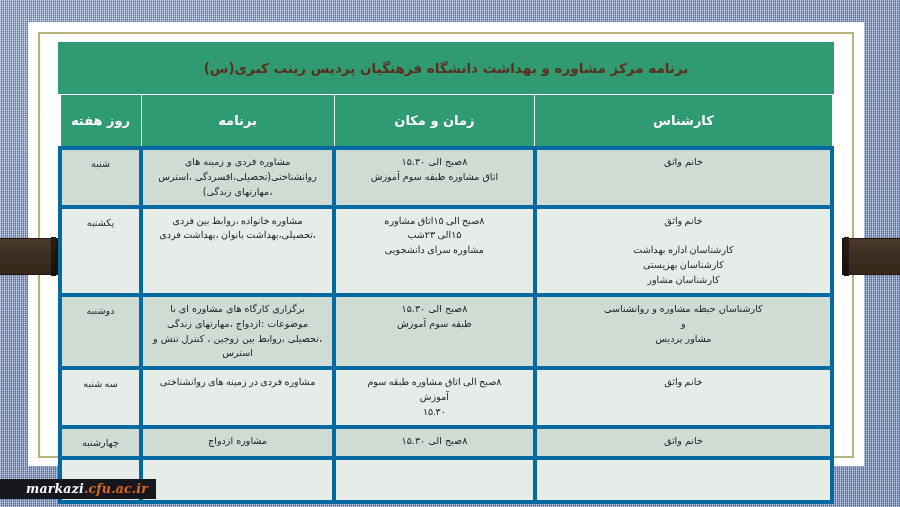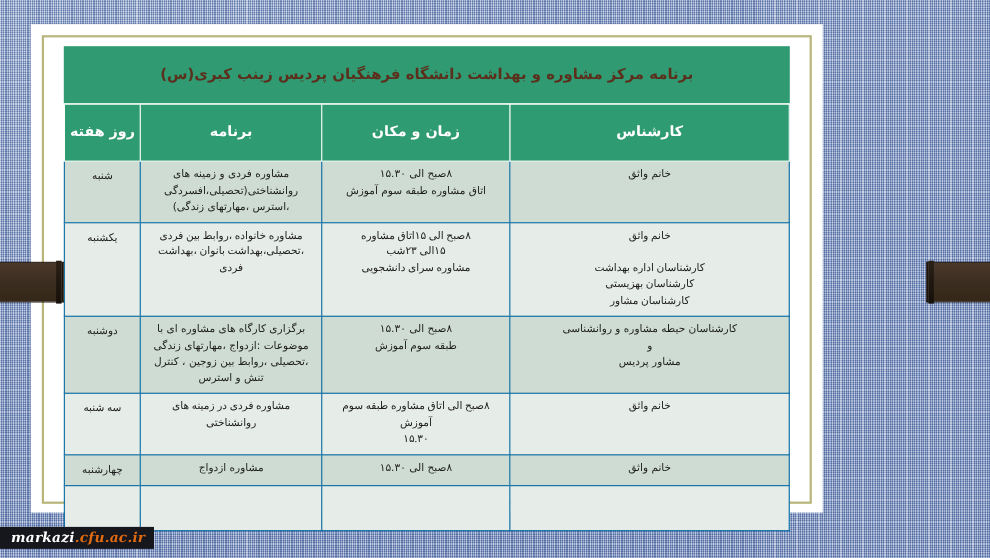"برنامه مرکز مشاوره و بهداشت" #slide { width: 720px -> 836px }
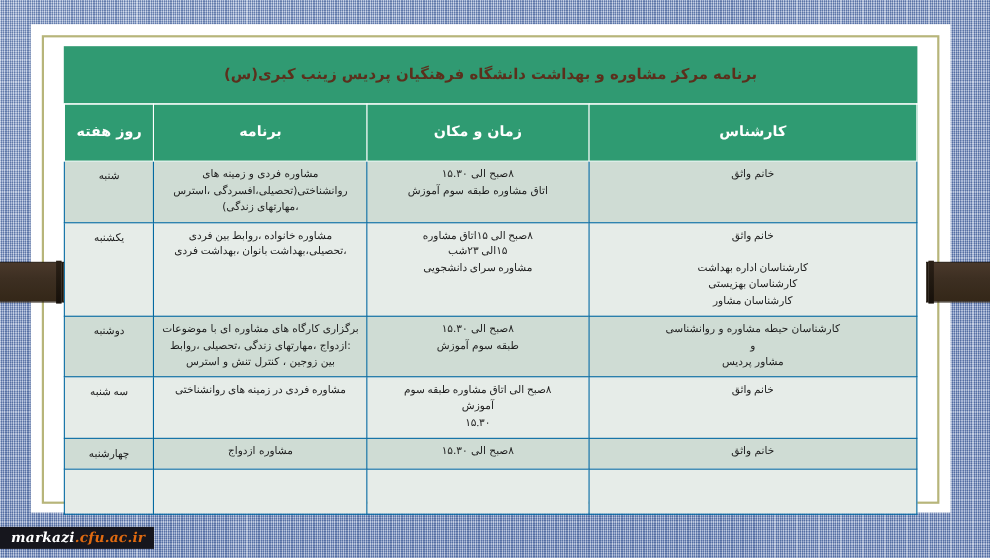"شنبه" #schedule td { border: 1px solid #0369a1 -> 4px solid #0369a1 }
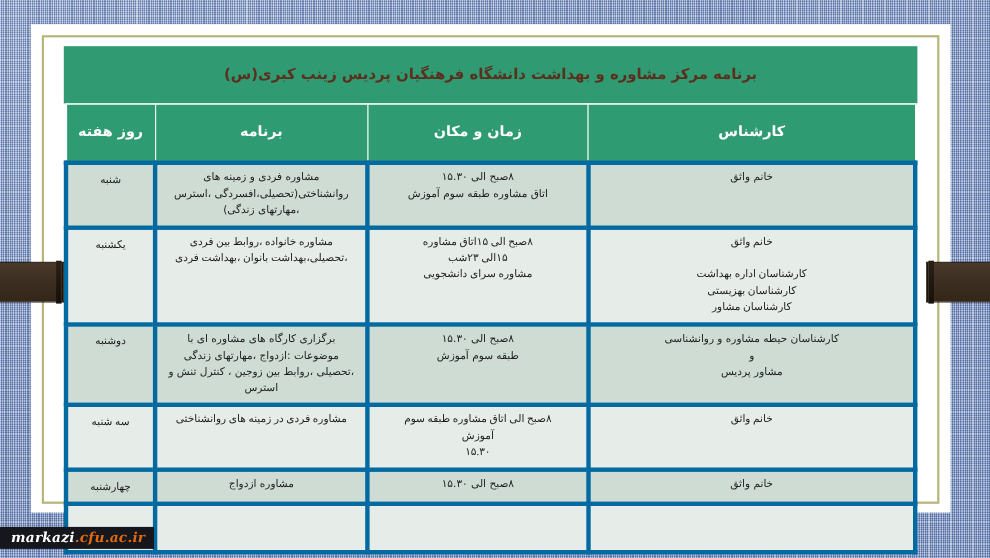"markazi.cfu.ac.ir" #watermark { padding: 2px 8px 3px 10px -> 2px 8px 3px 26px }
